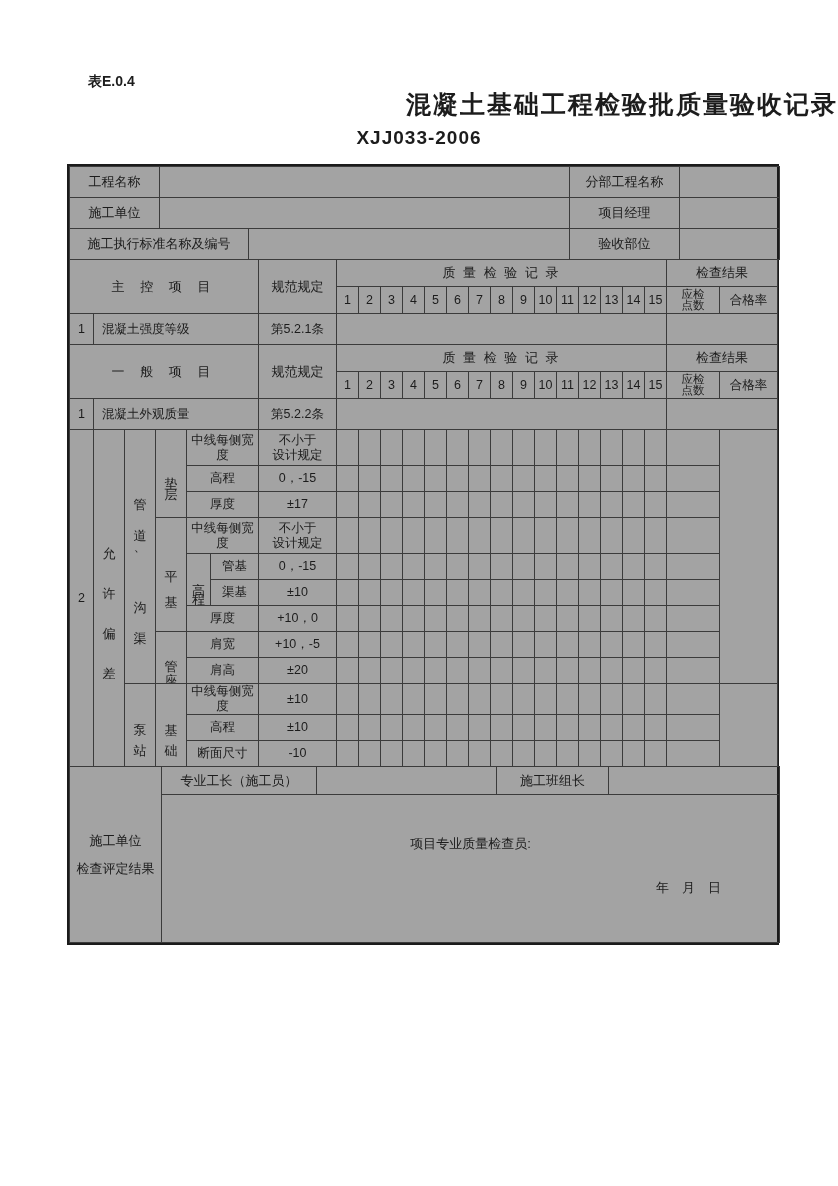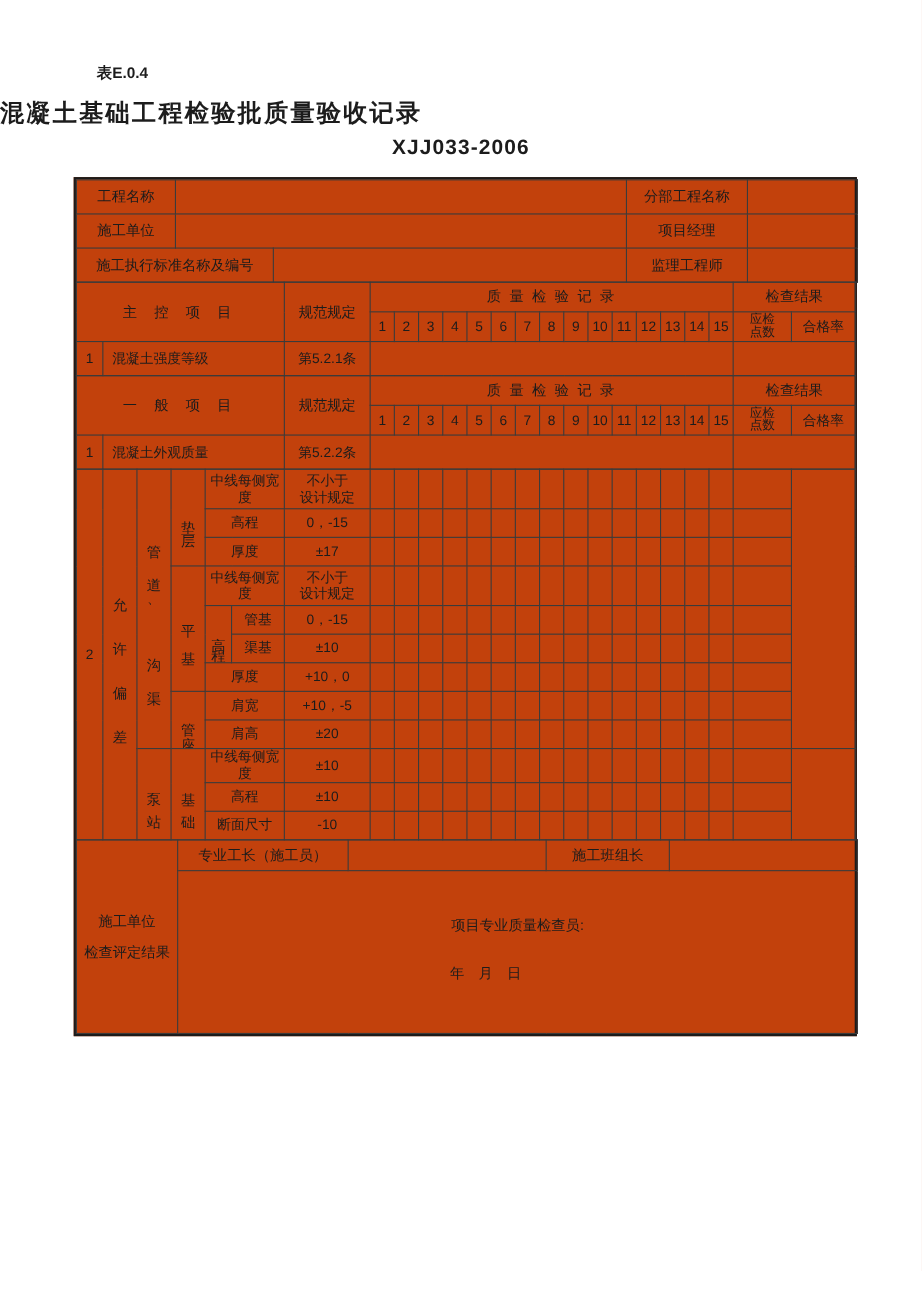"表E.0.4" .form-no { top: 58px -> 73px }
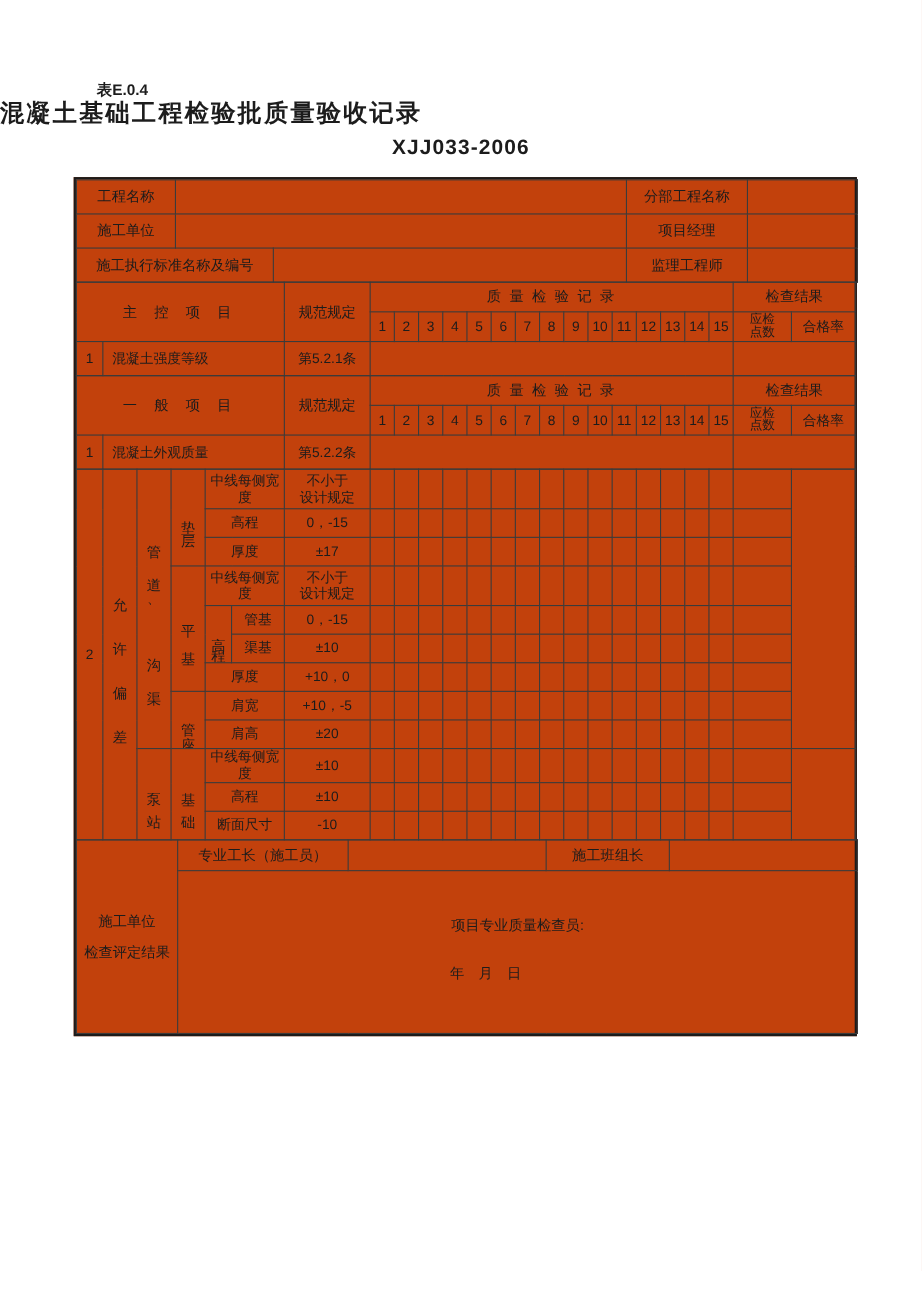"混凝土基础工程检验批质量验收记录" .title { font-size: 22px -> 25px; text-align: left -> right }
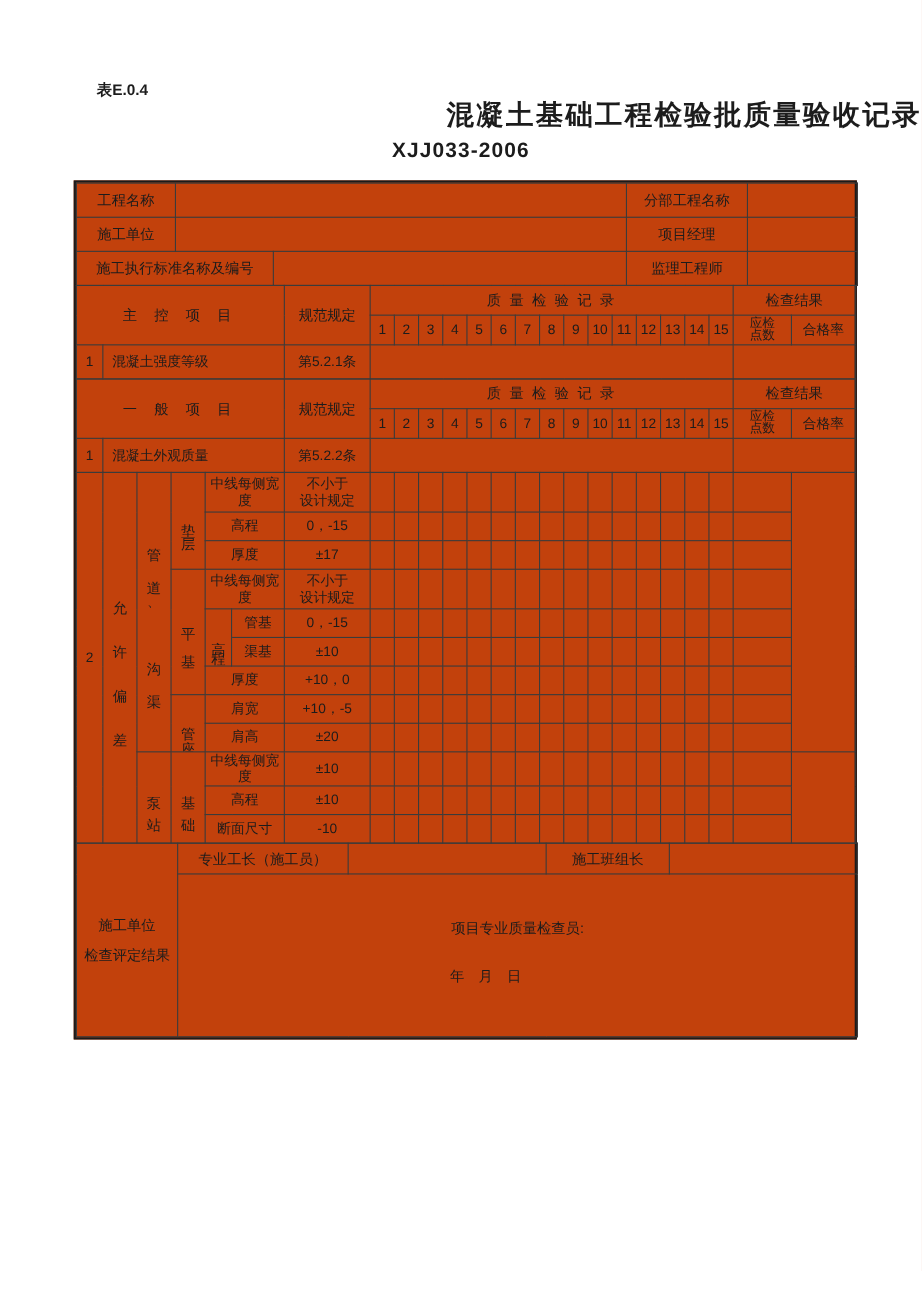"工程名称" .tablewrap { background: #c2410c -> #a3a3a3 }
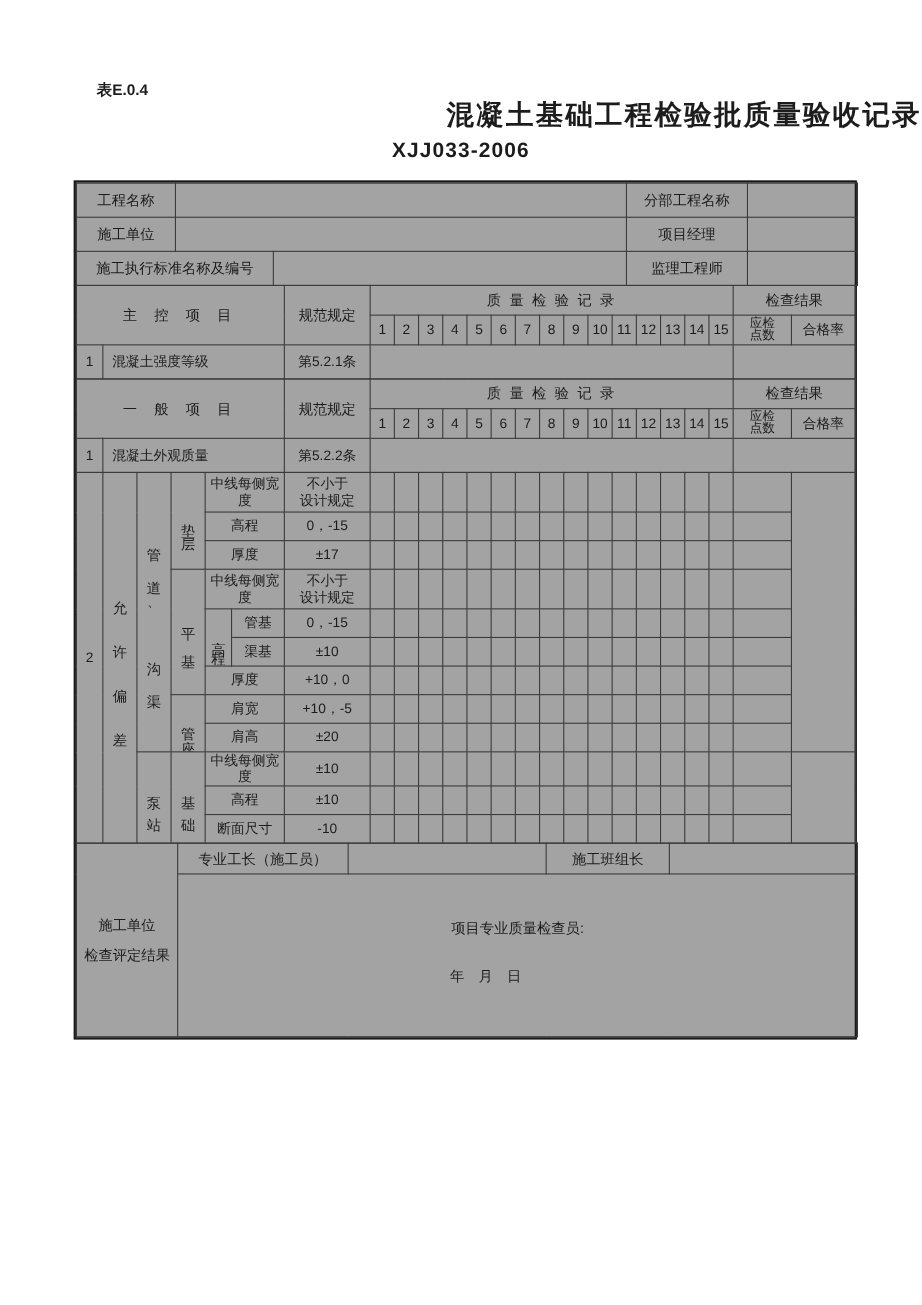"监理工程师" td.lbl { text: 监理工程师 -> 验收部位 }
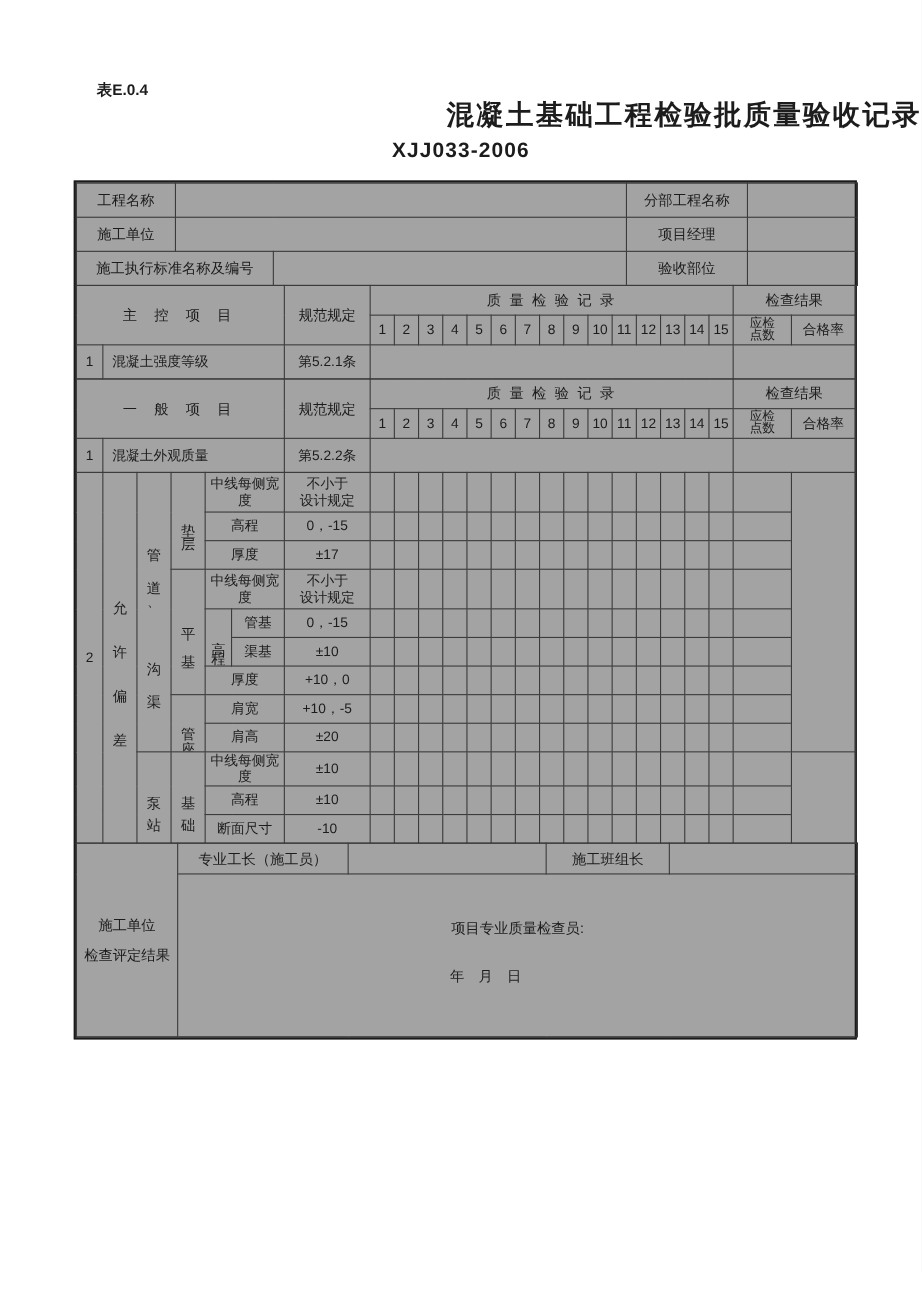"年 月 日" .sig-date { text-align: center -> right }
